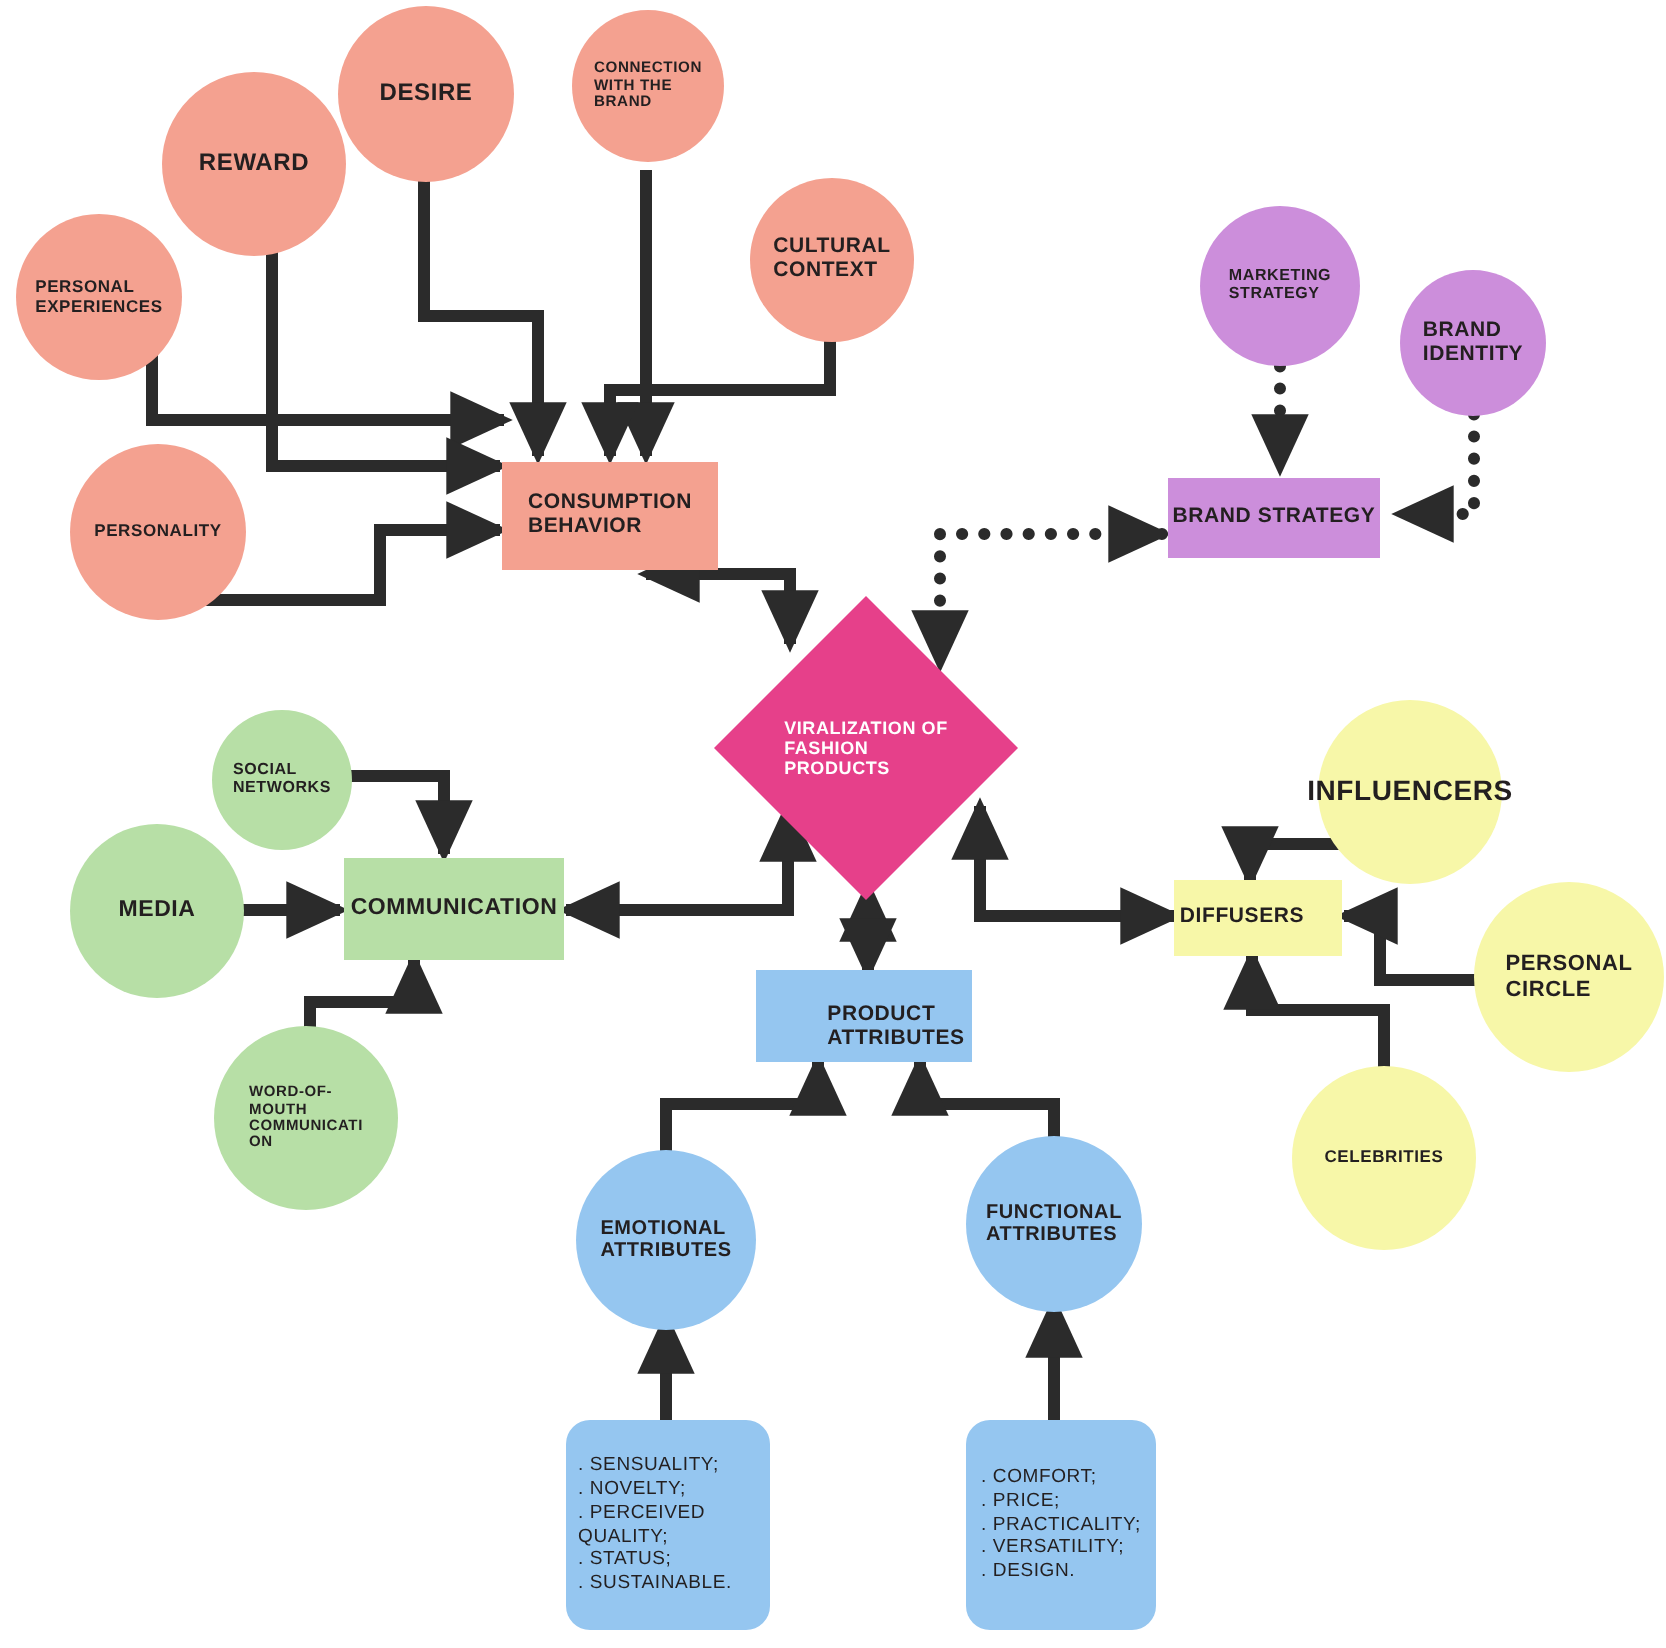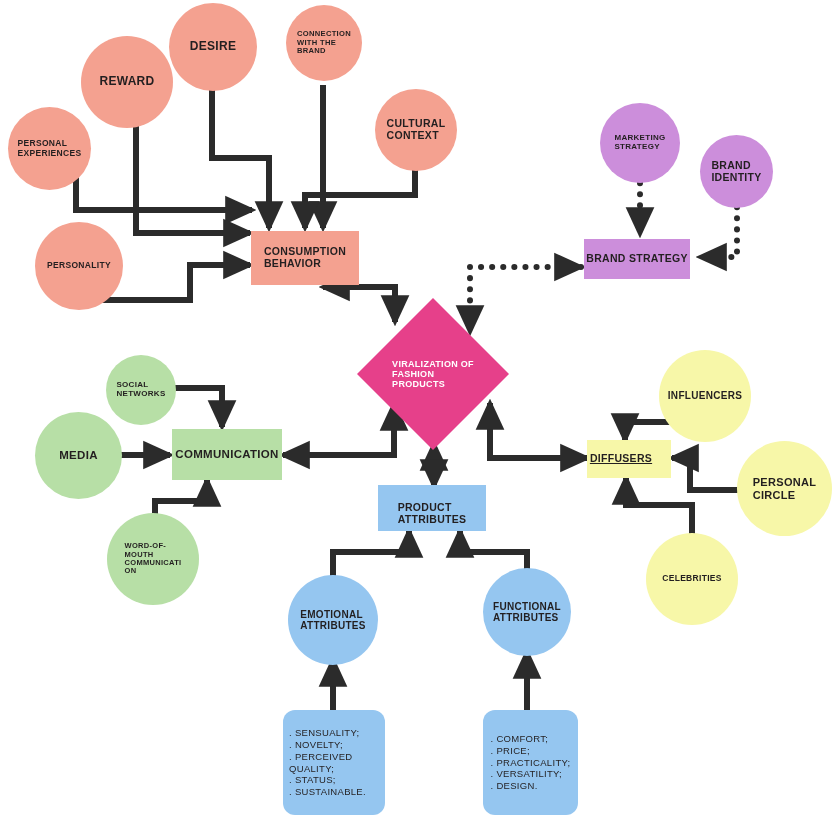"INFLUENCERS" div.node-label { font-size: 10px -> 14px }
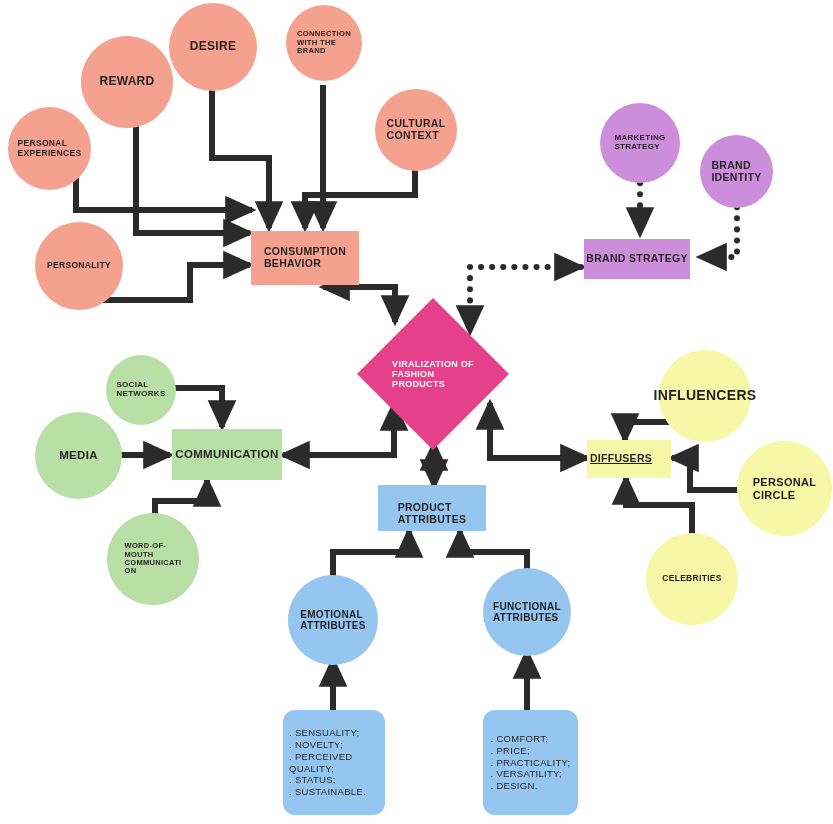"DIFFUSERS" div.node-label { text-decoration: underline -> none }
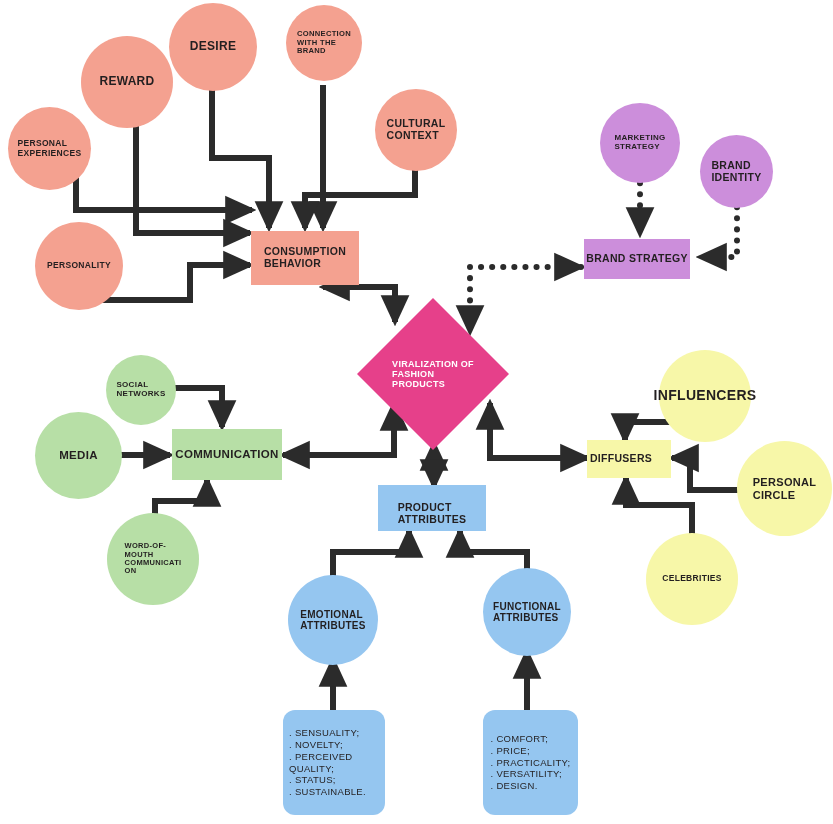"PRODUCT" div.node-label { padding-left: none -> 16px }
